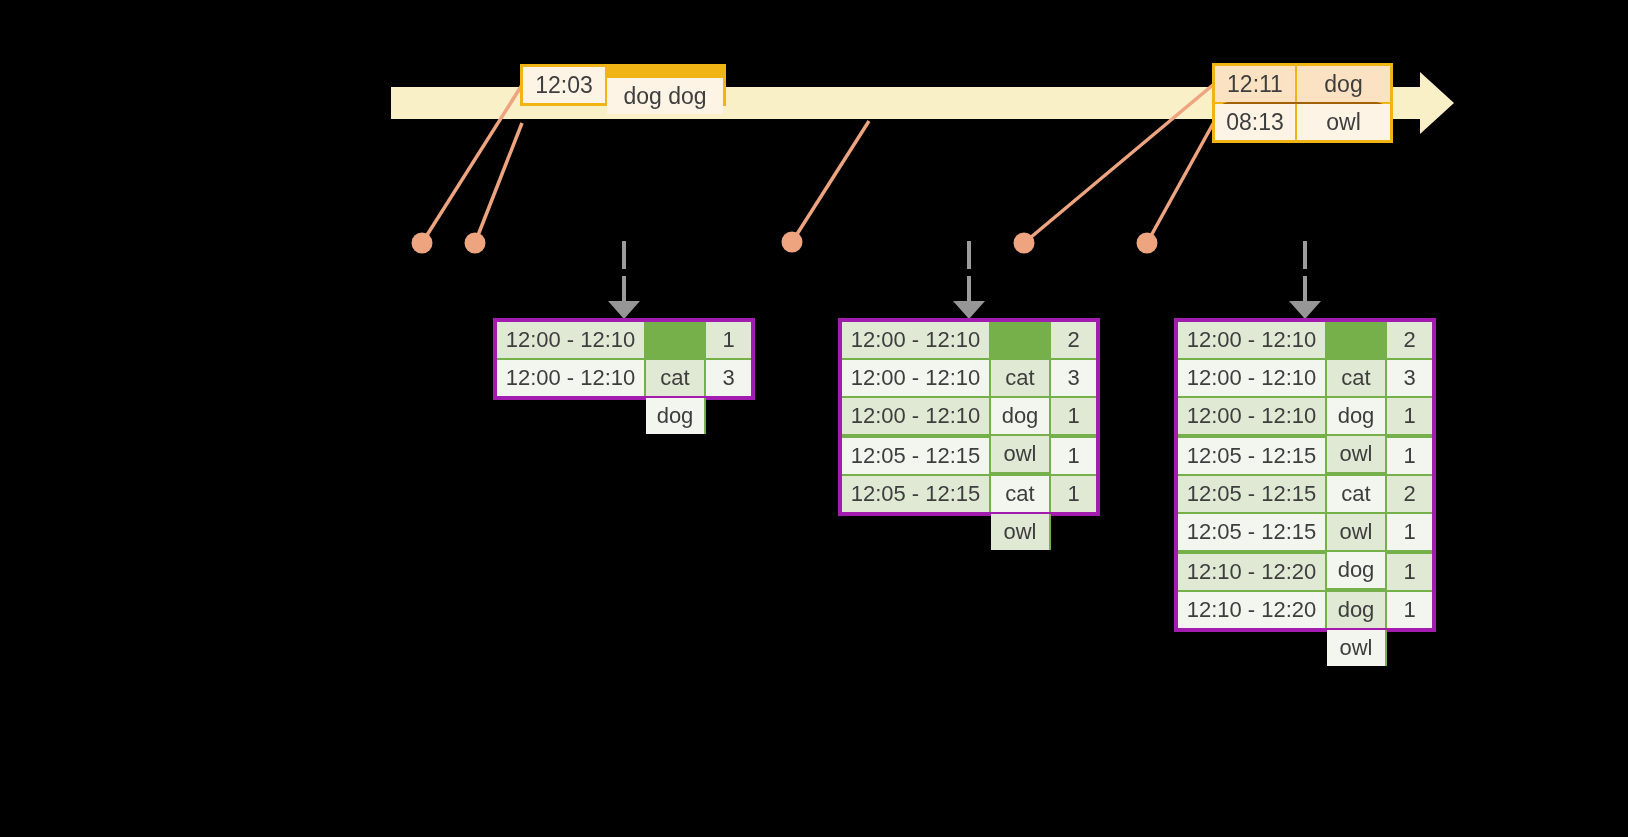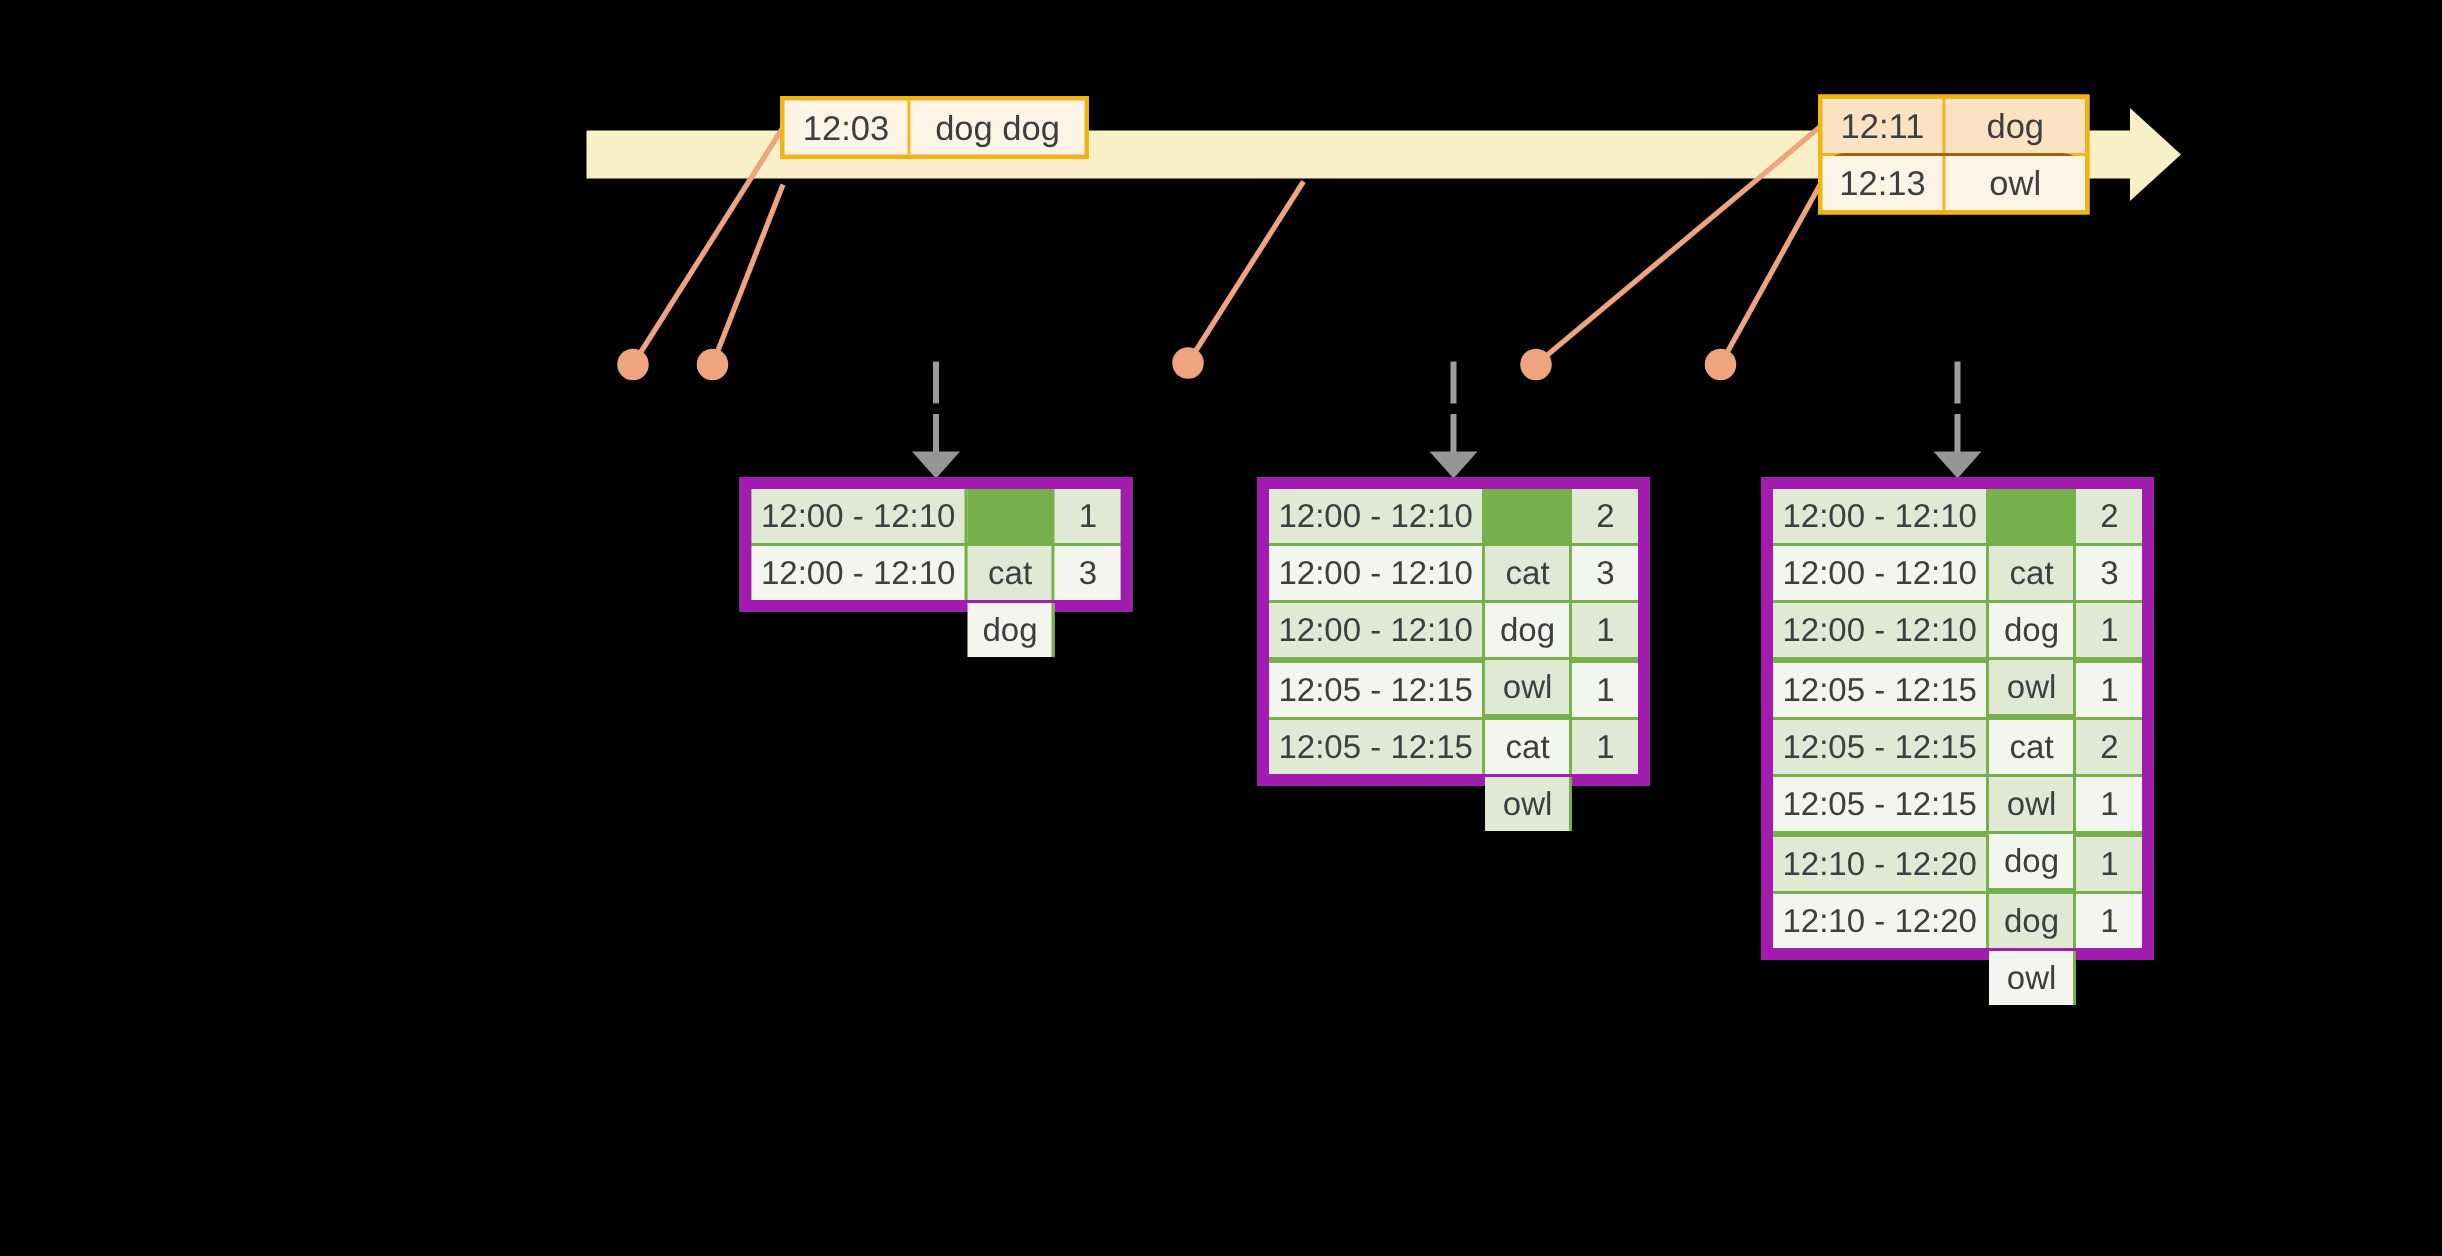"dog dog" div.ecell { margin-top: none -> 11px }
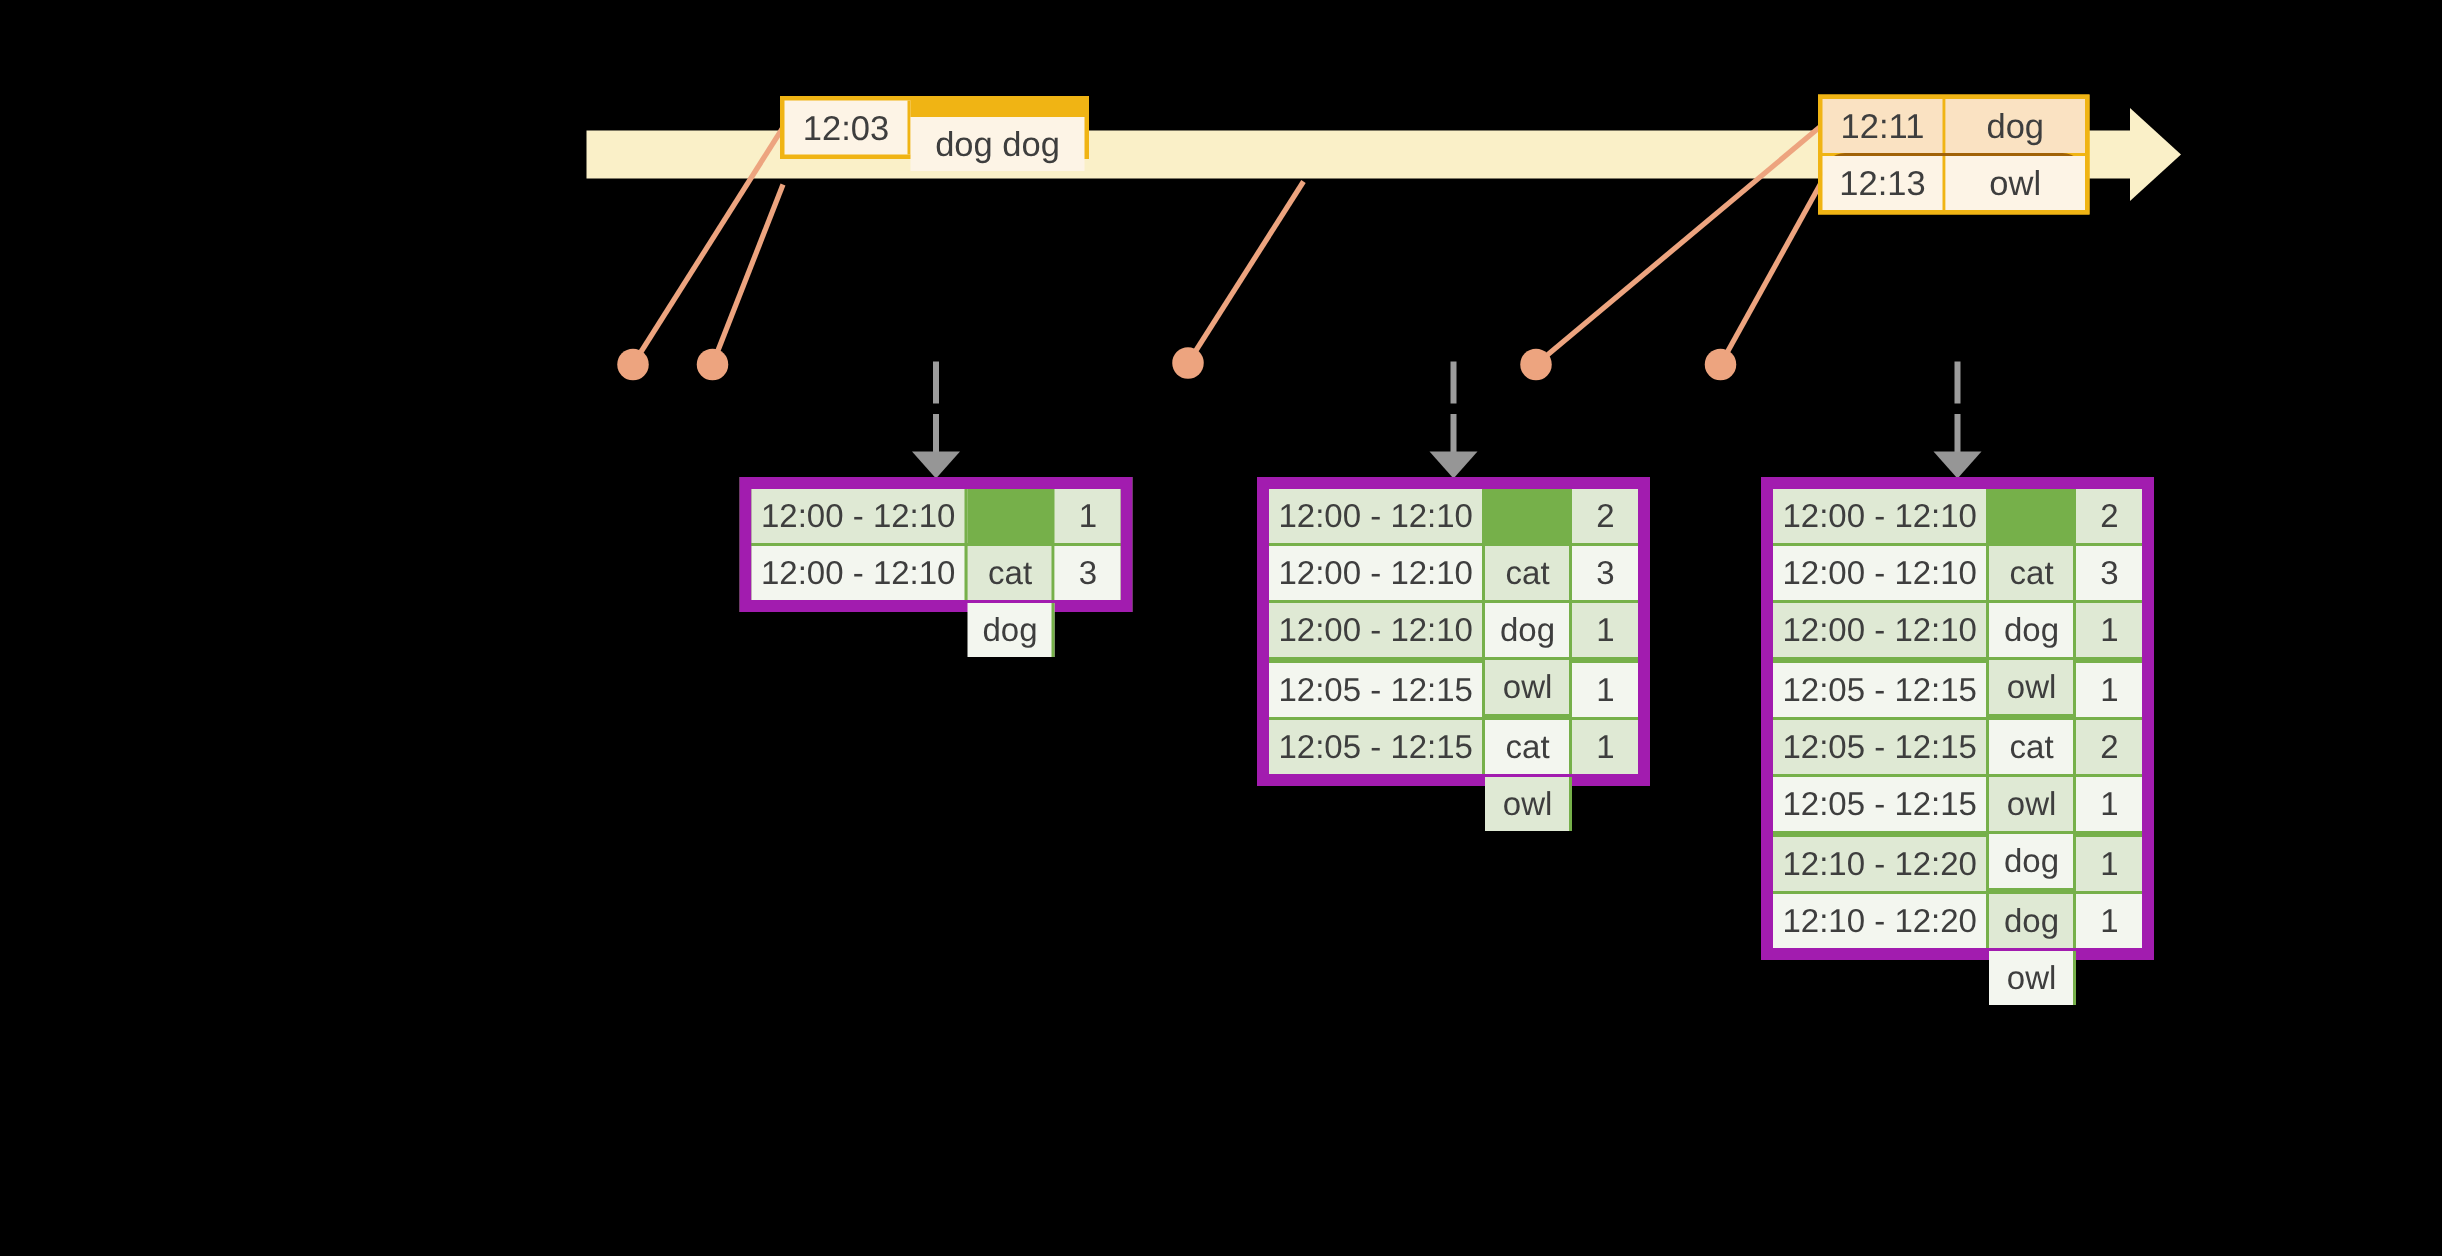"12:13" div.ecell { text: 12:13 -> 08:13 }
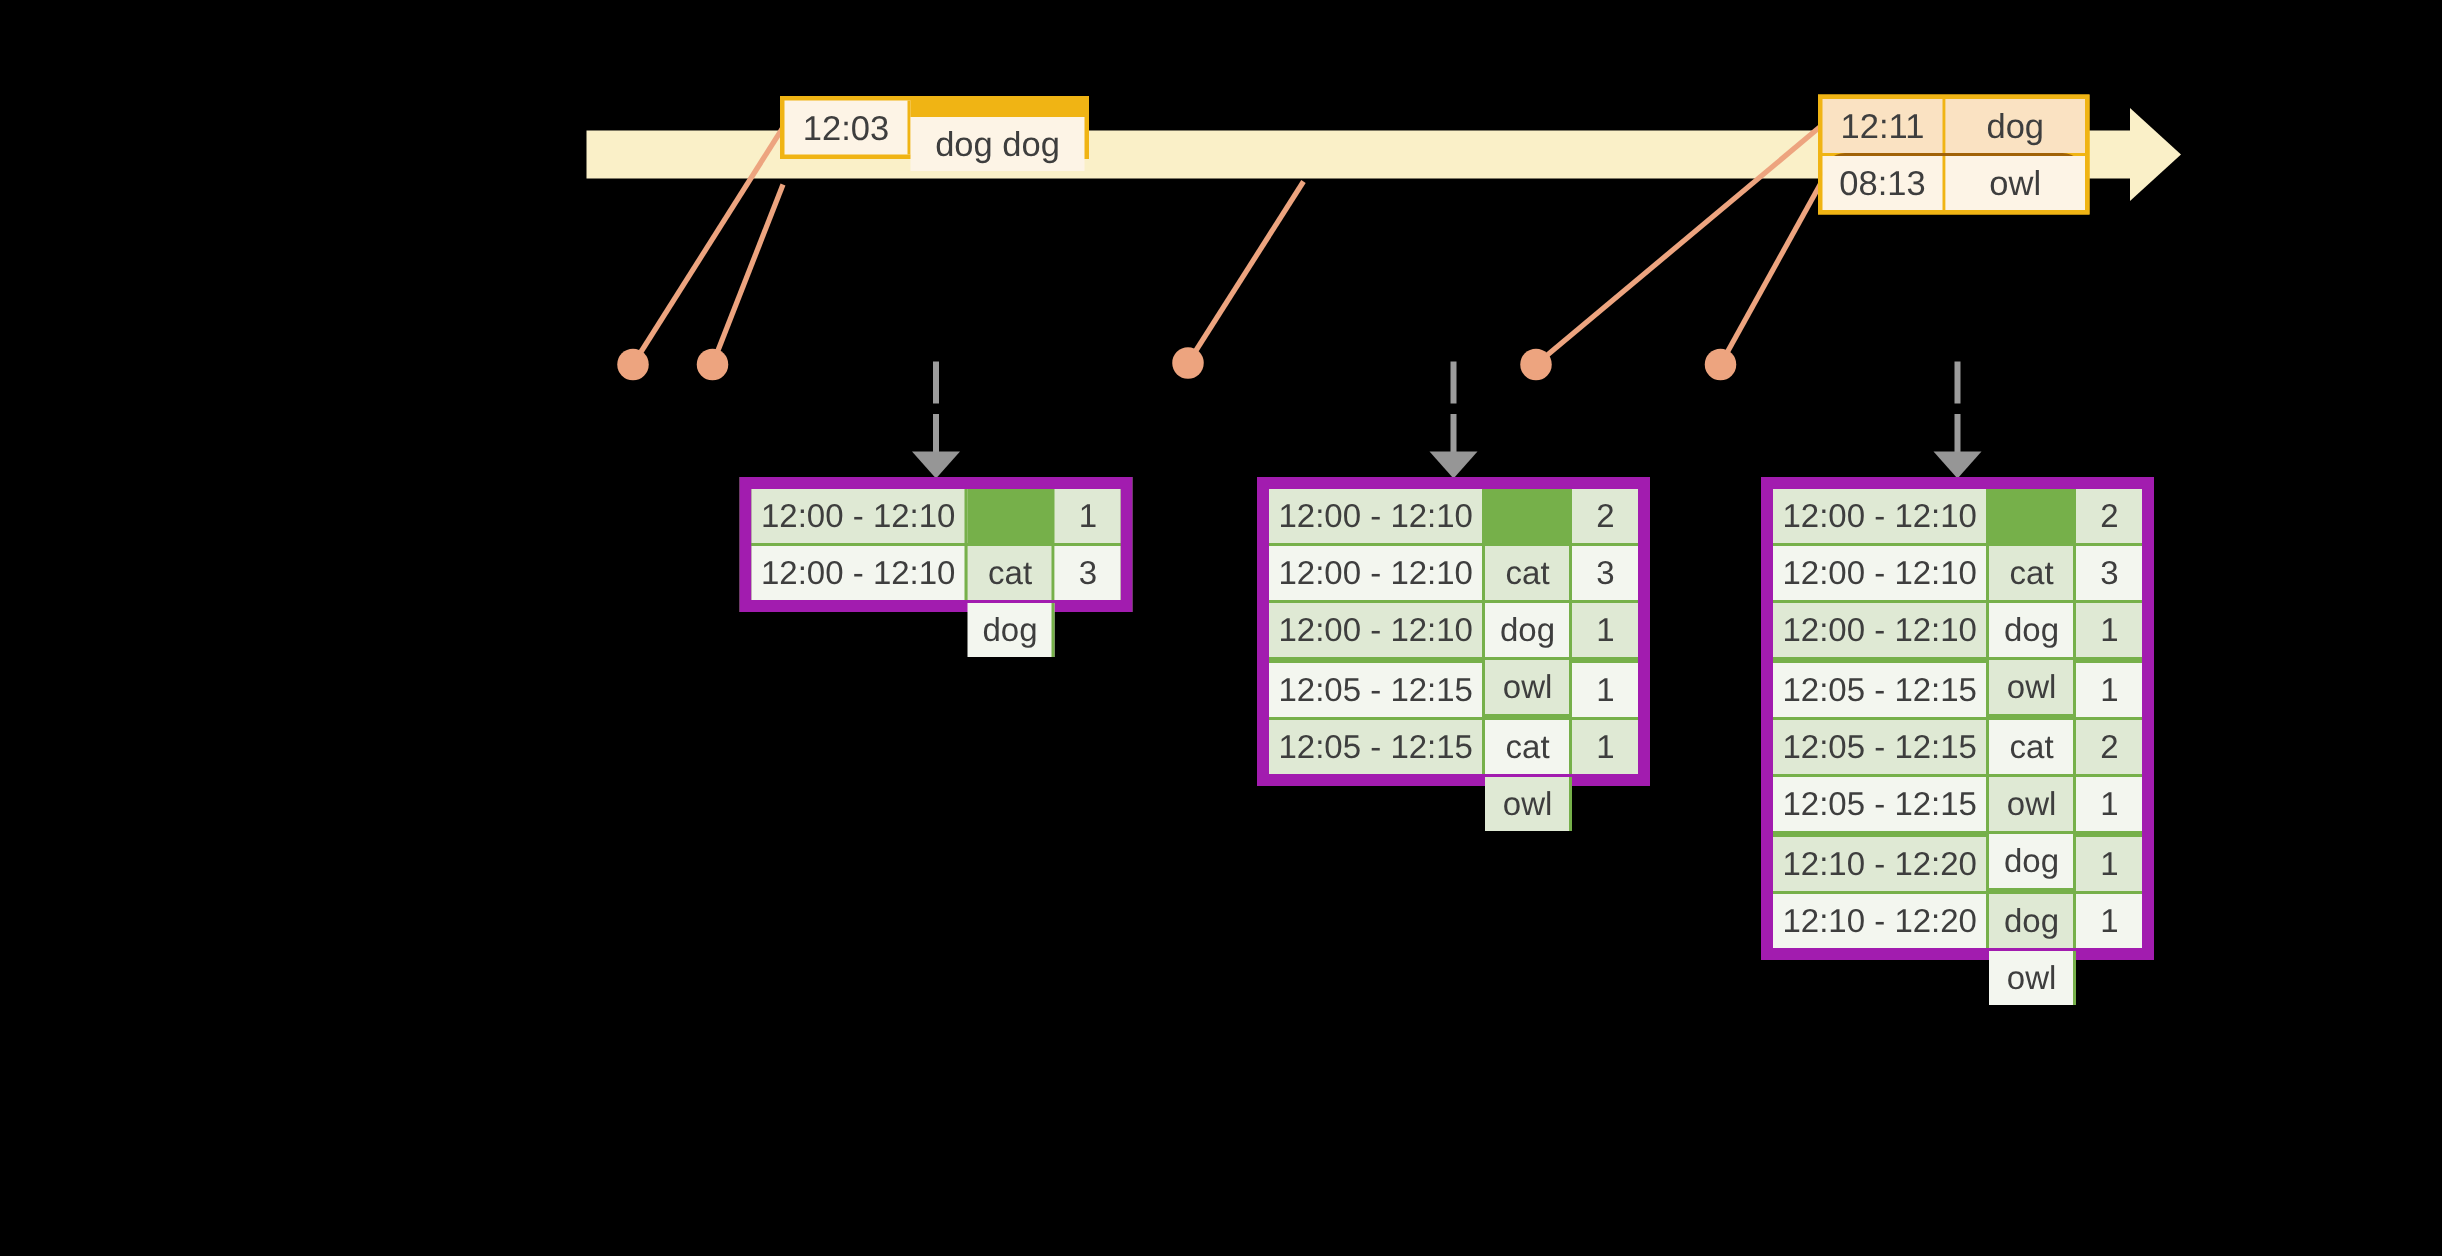"12:00 - 12:10" .rtable { border: 8px solid #a21caf -> 4px solid #a21caf }
